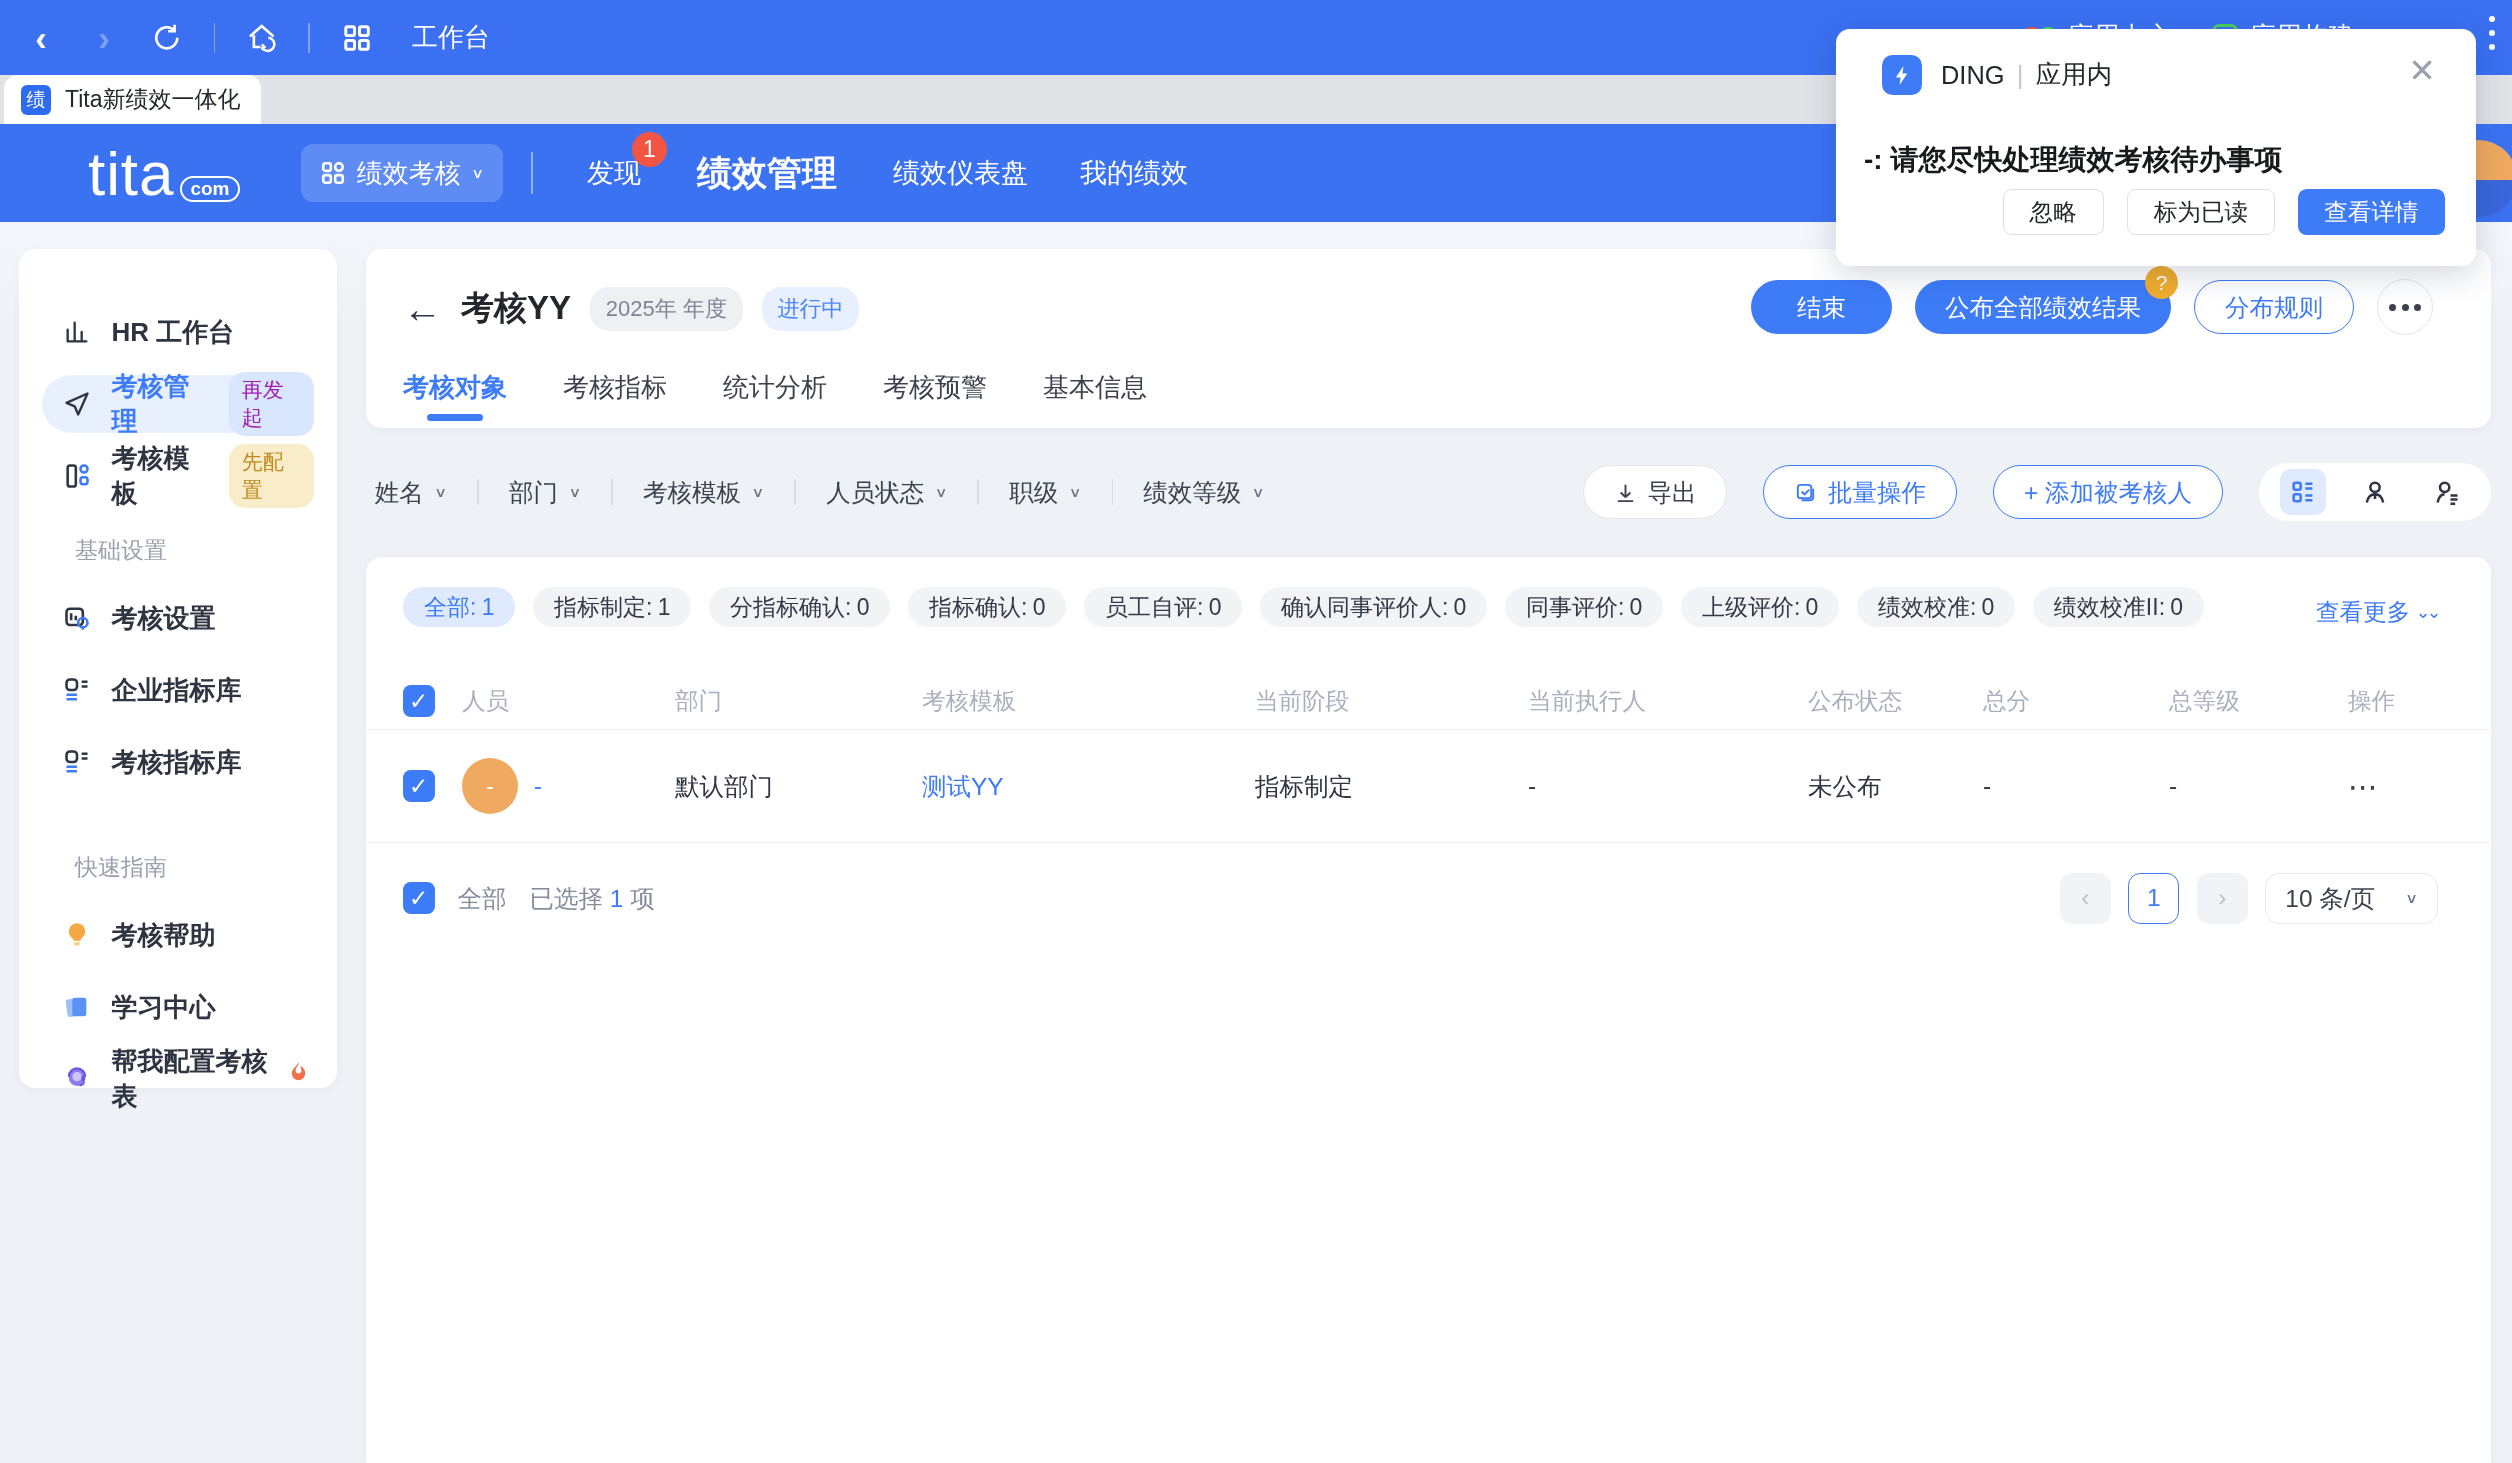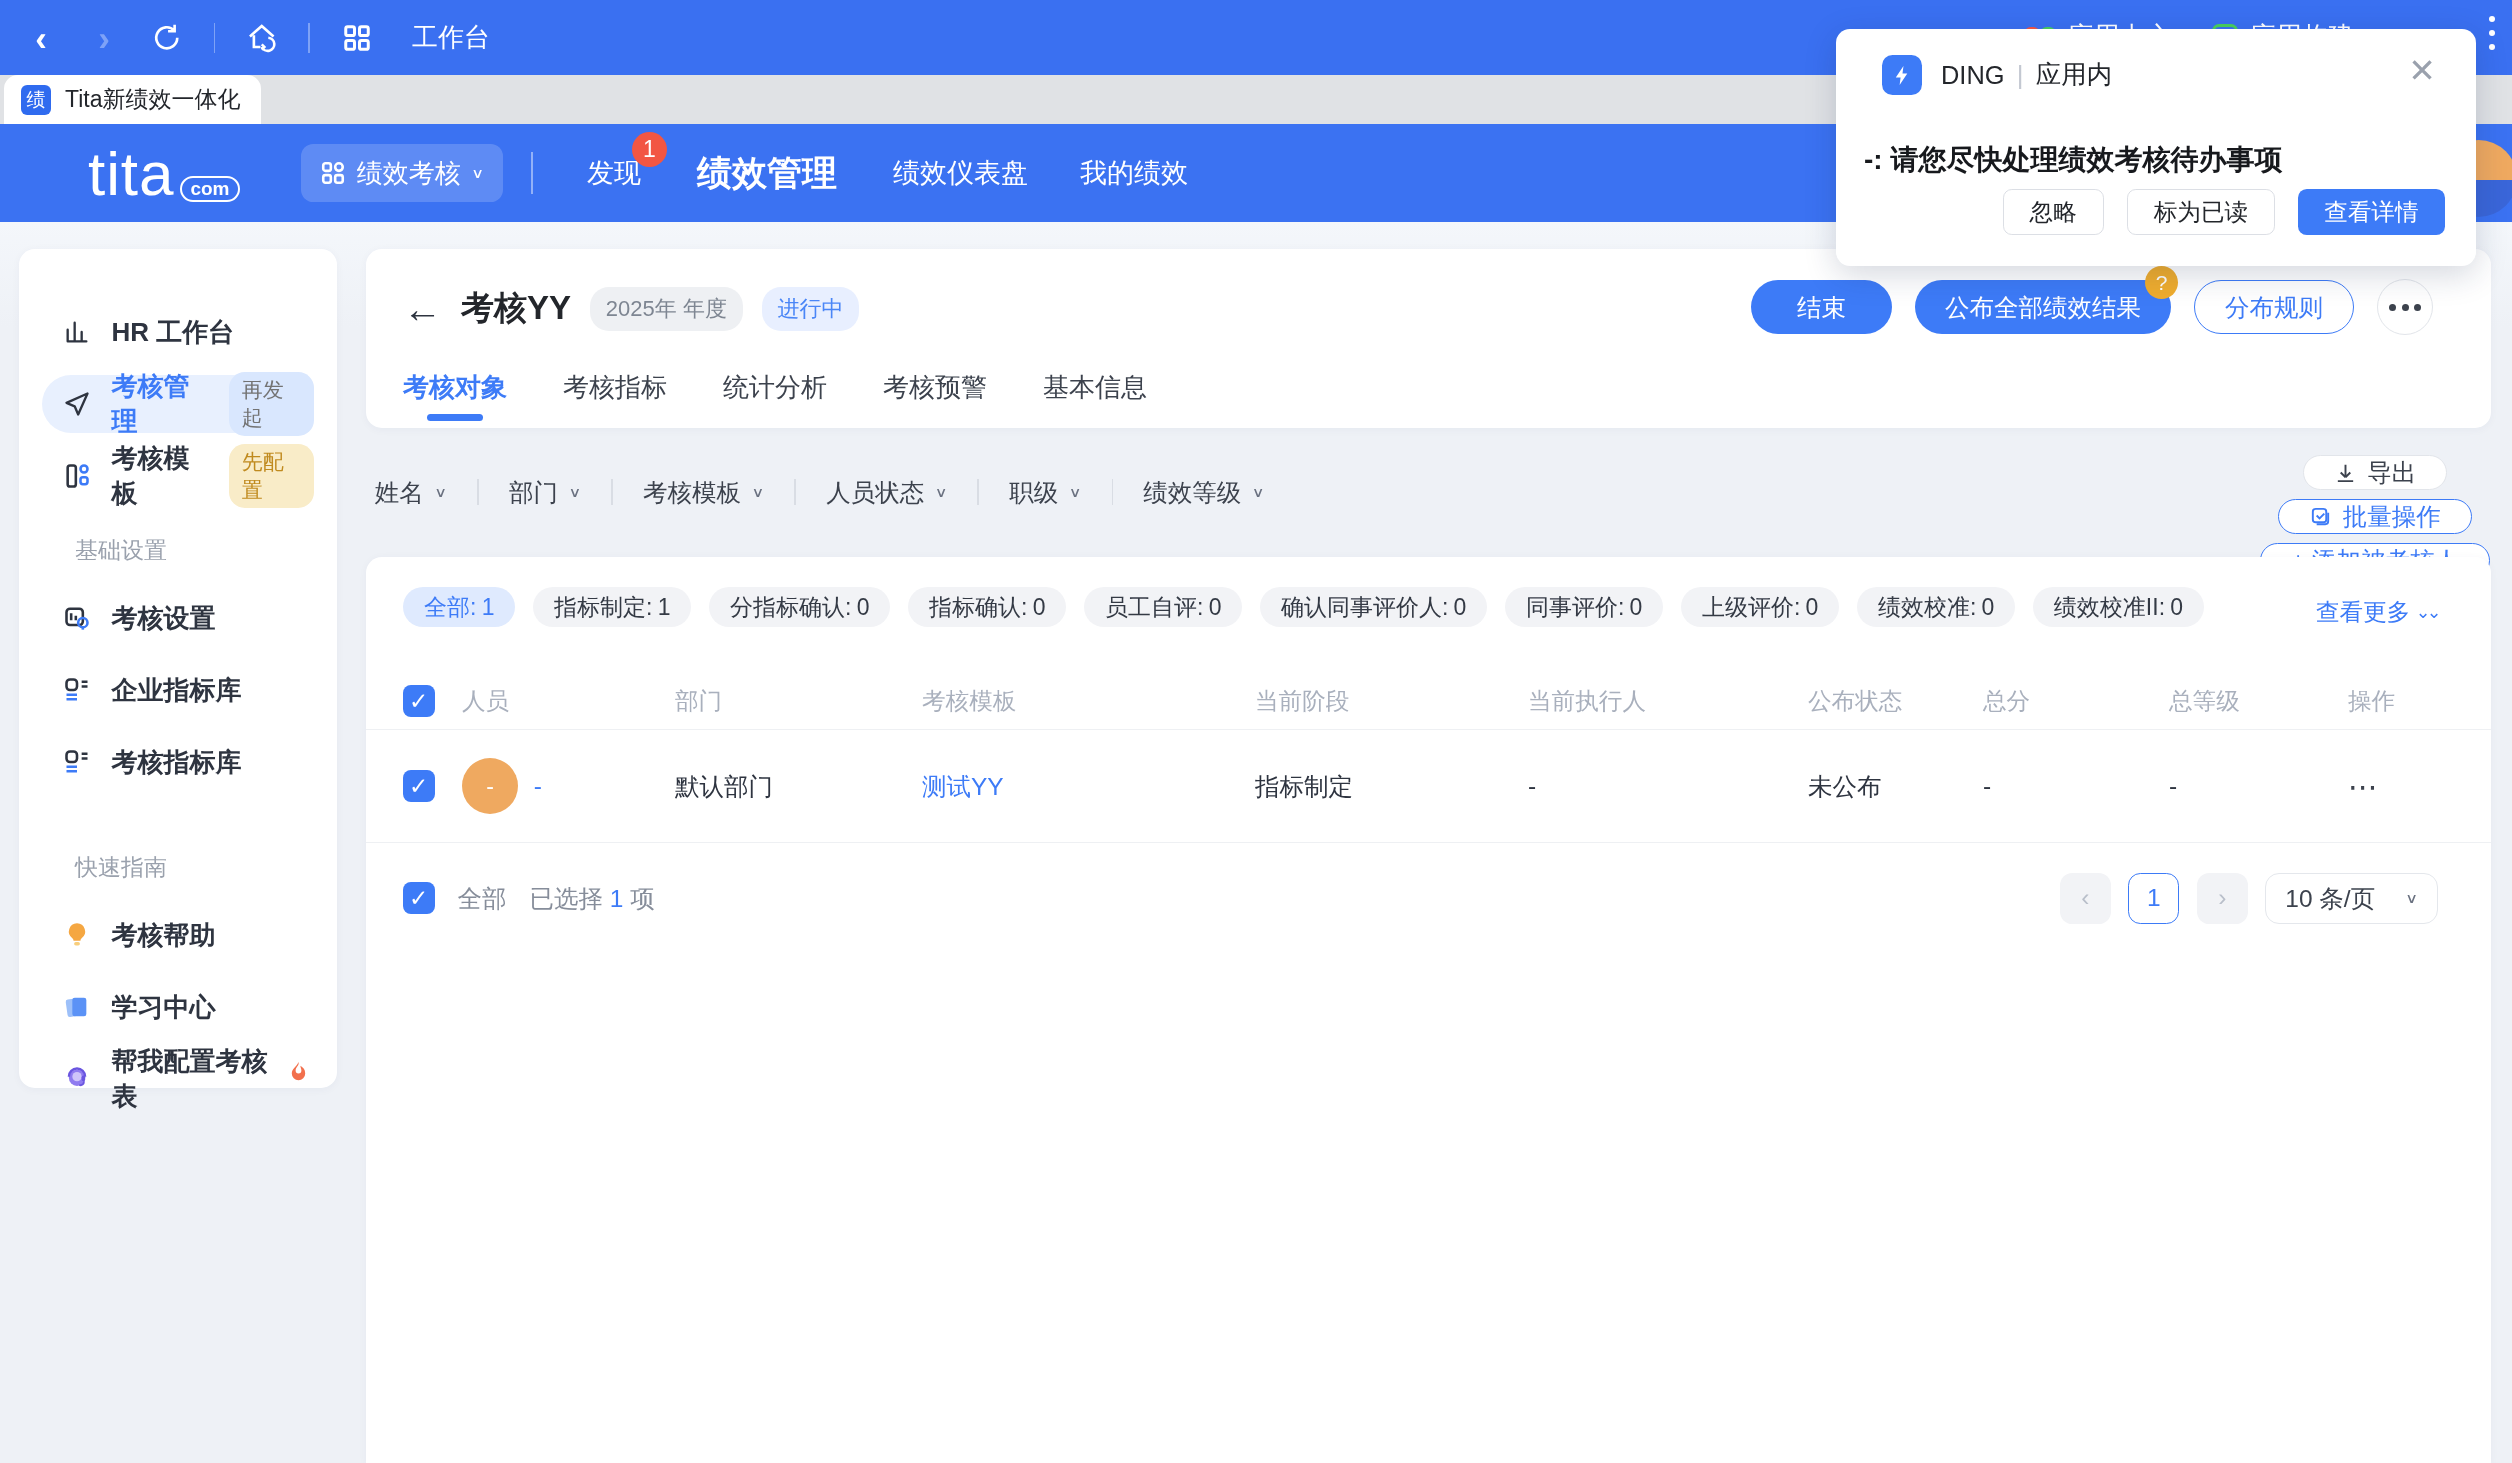"再发起" .side-badge.blue { color: #737373 -> #a21caf }
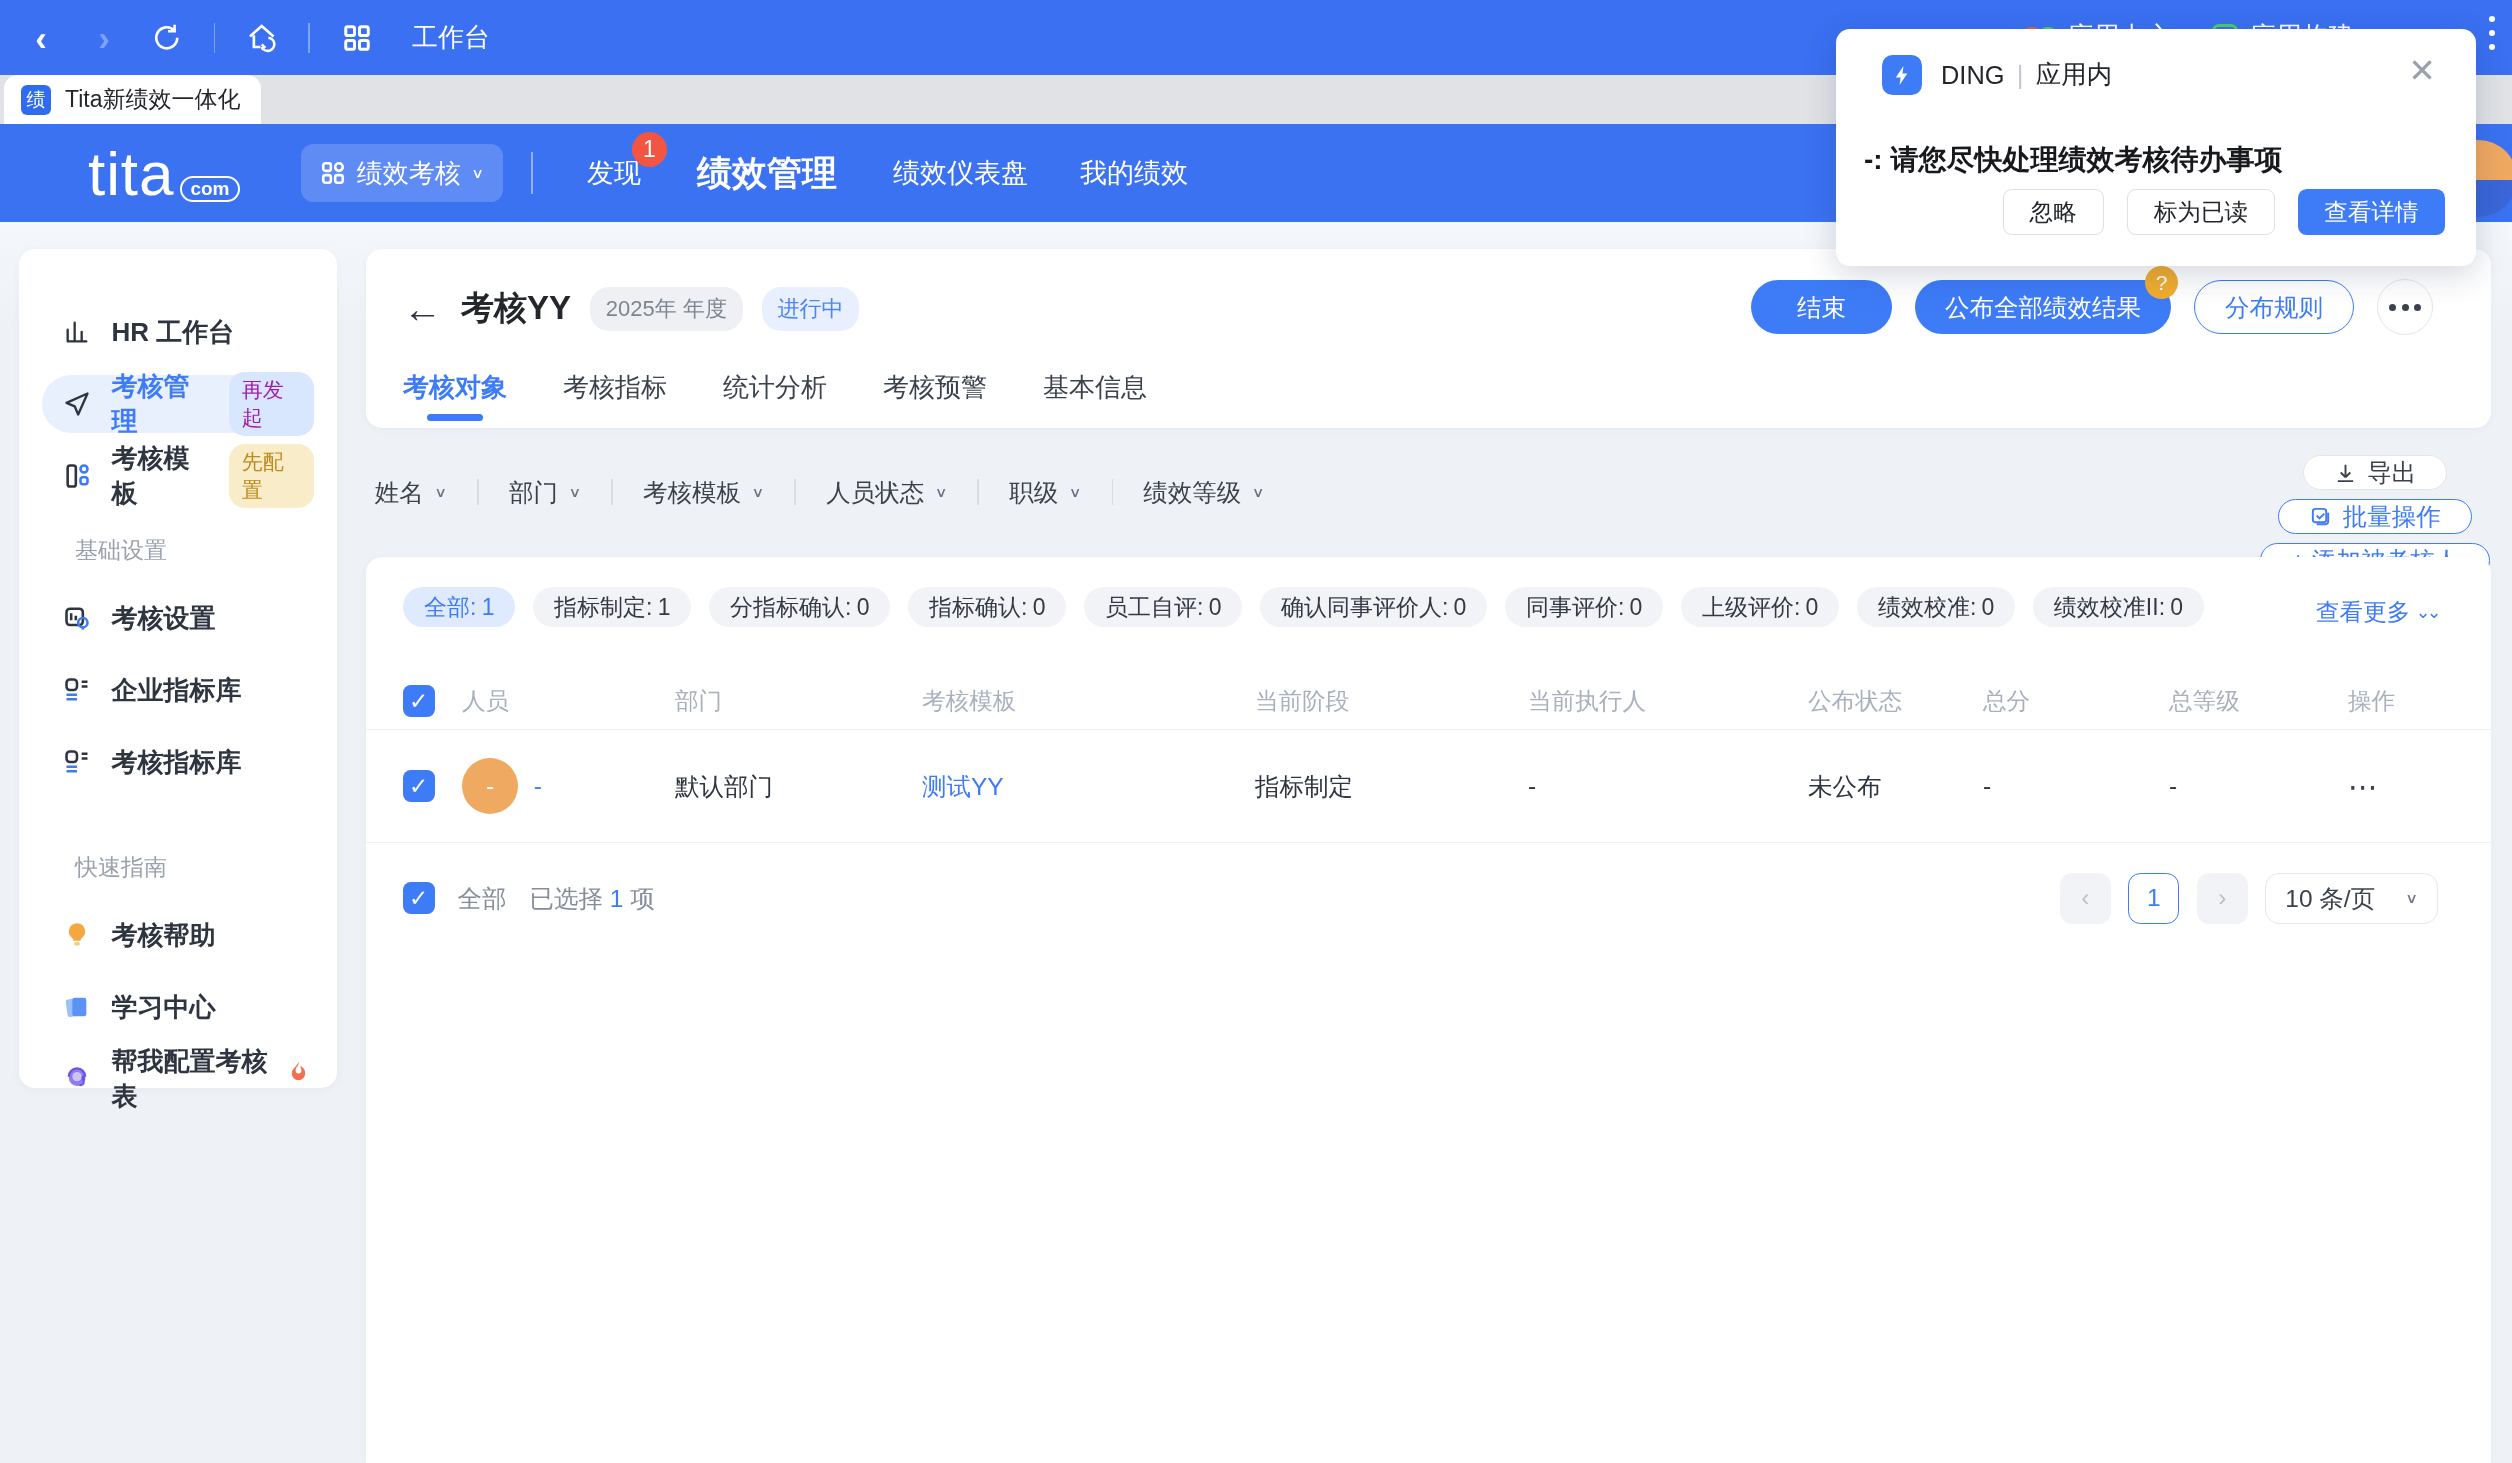"导出" .f-right { flex-direction: column -> none; gap: 9px -> 36px }
